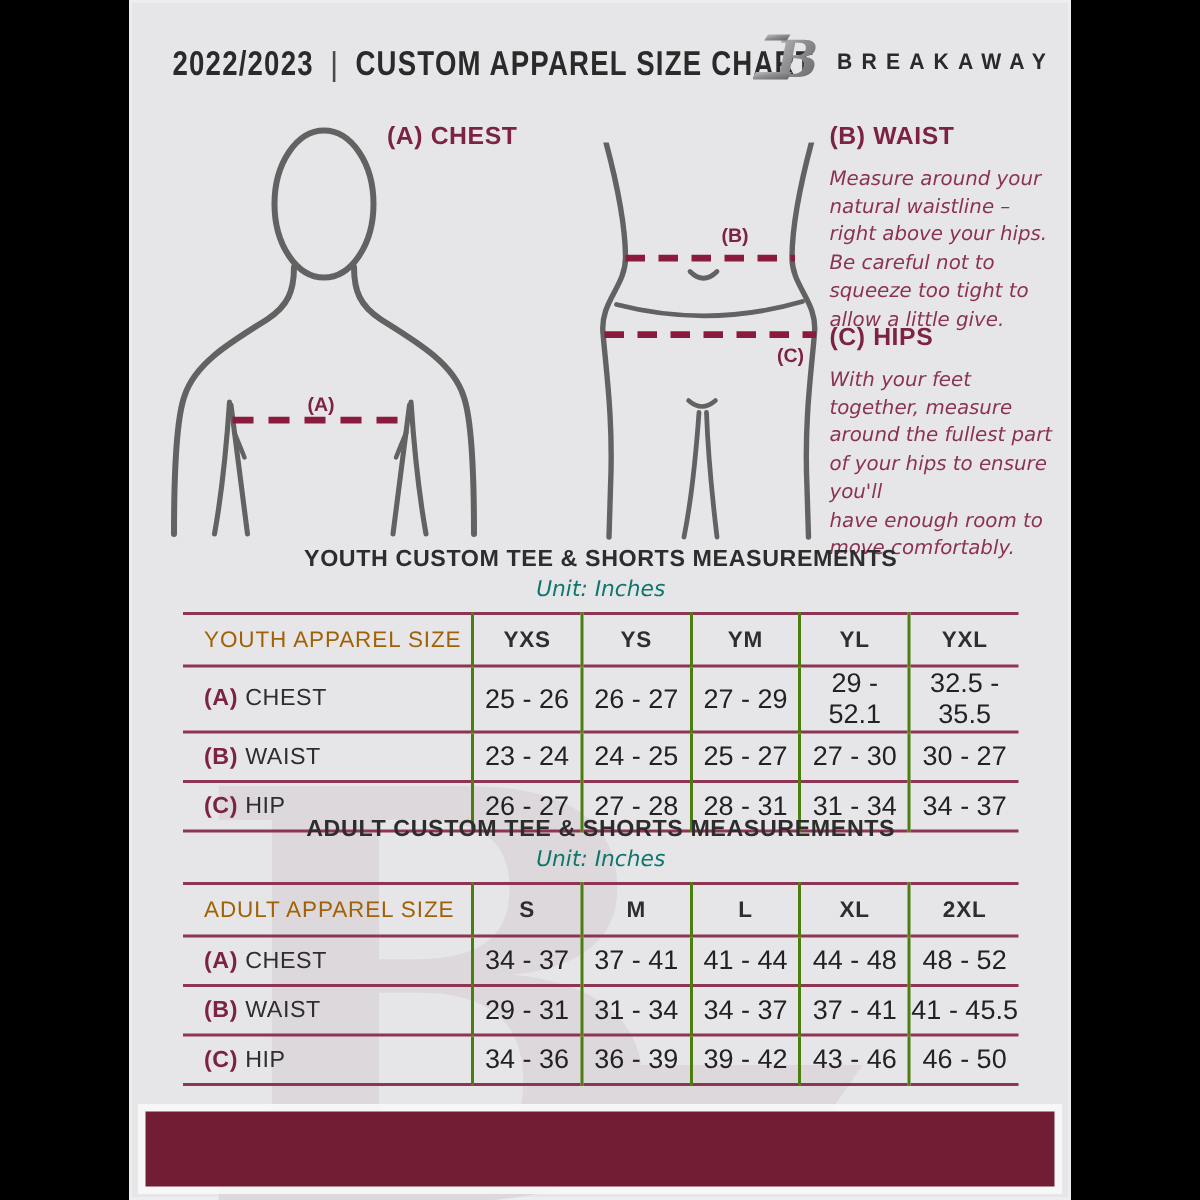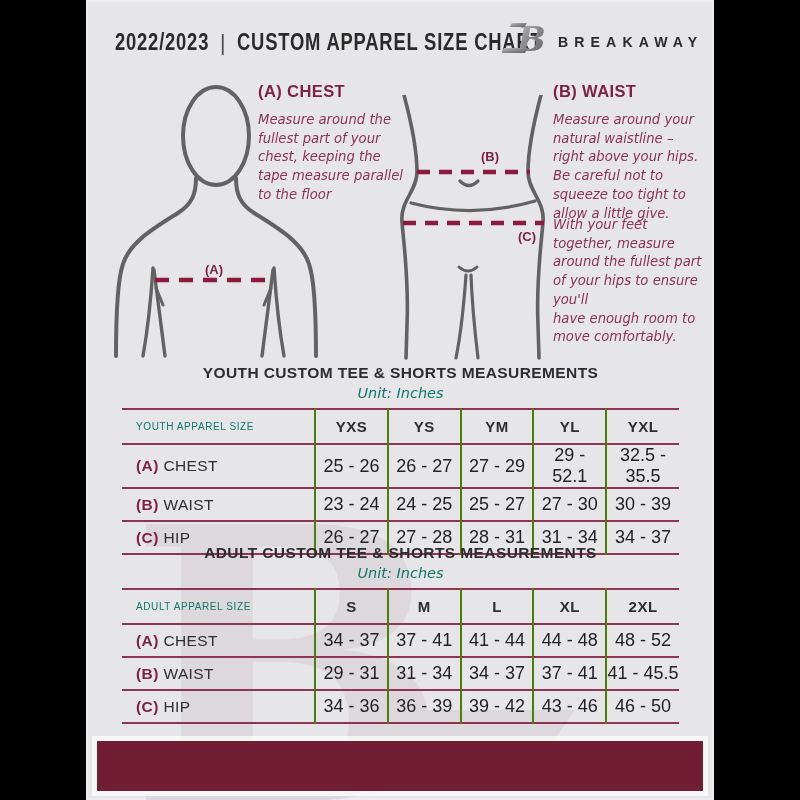"Measure around the" p.instr-body { html: <p>Measure around the fullest part of your chest, keeping the tape measure parallel to the floor</p> -> none }
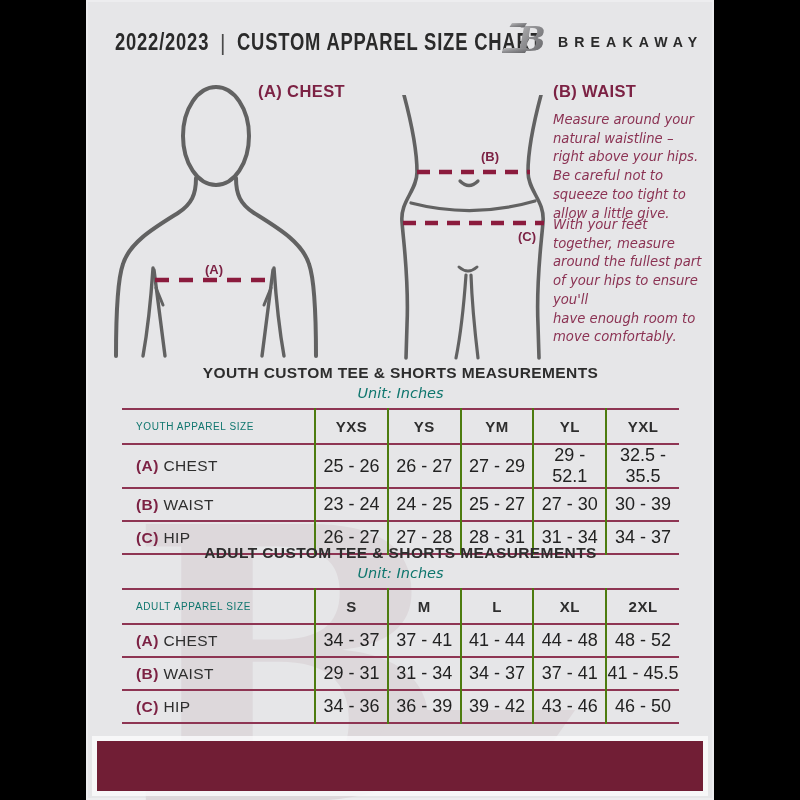"(C) HIPS" p.instr-head { html: none -> <p>(C) HIPS</p> }
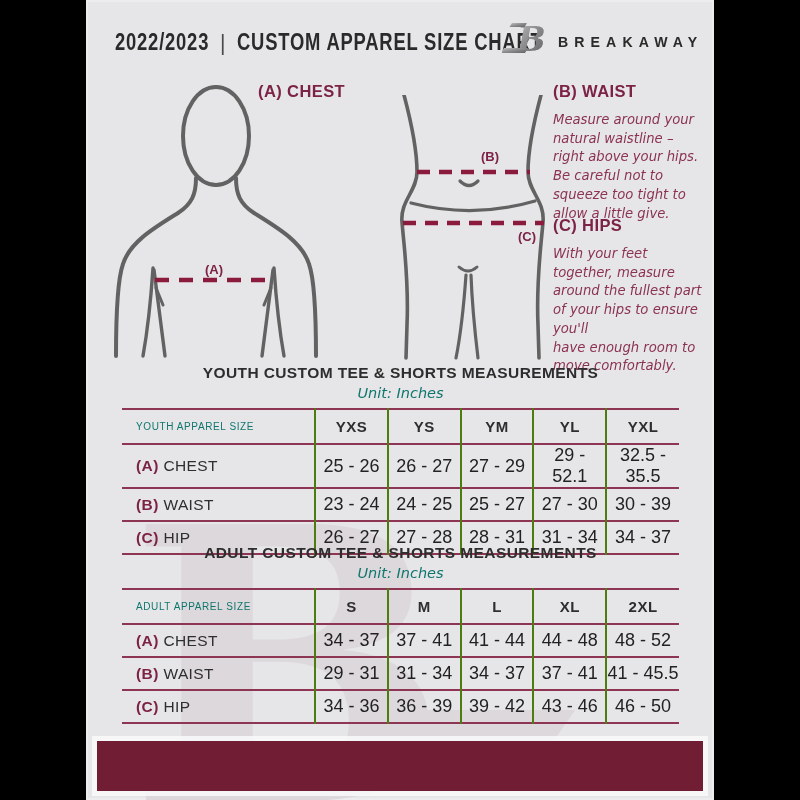"YOUTH APPAREL SIZE" .size-lbl-h { color: #0f766e -> #a16207; font-size: 10px -> 15px }
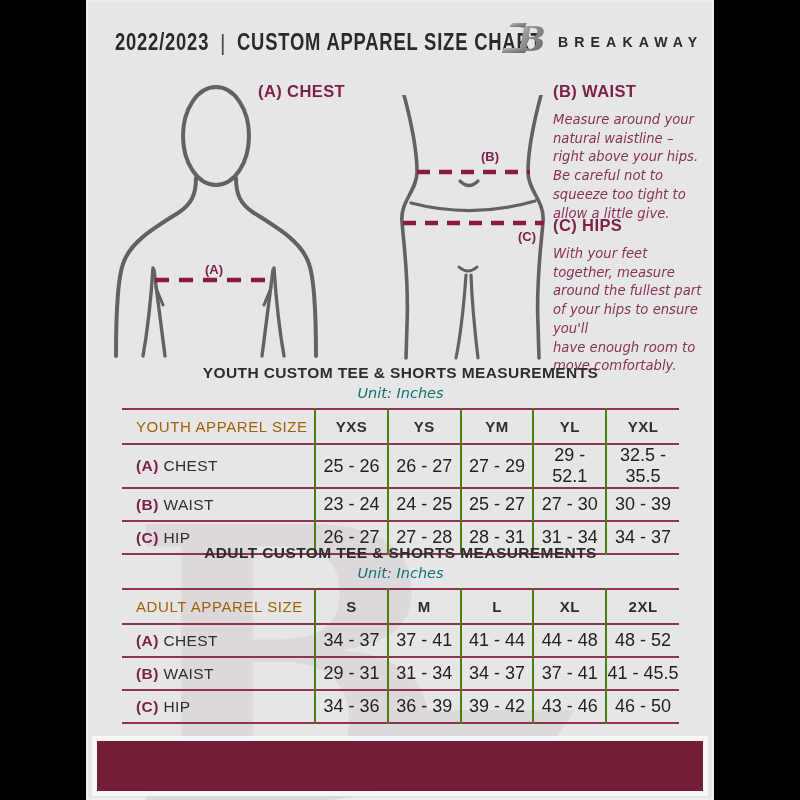"30 - 39" td.val { text: 39 -> 27 }
